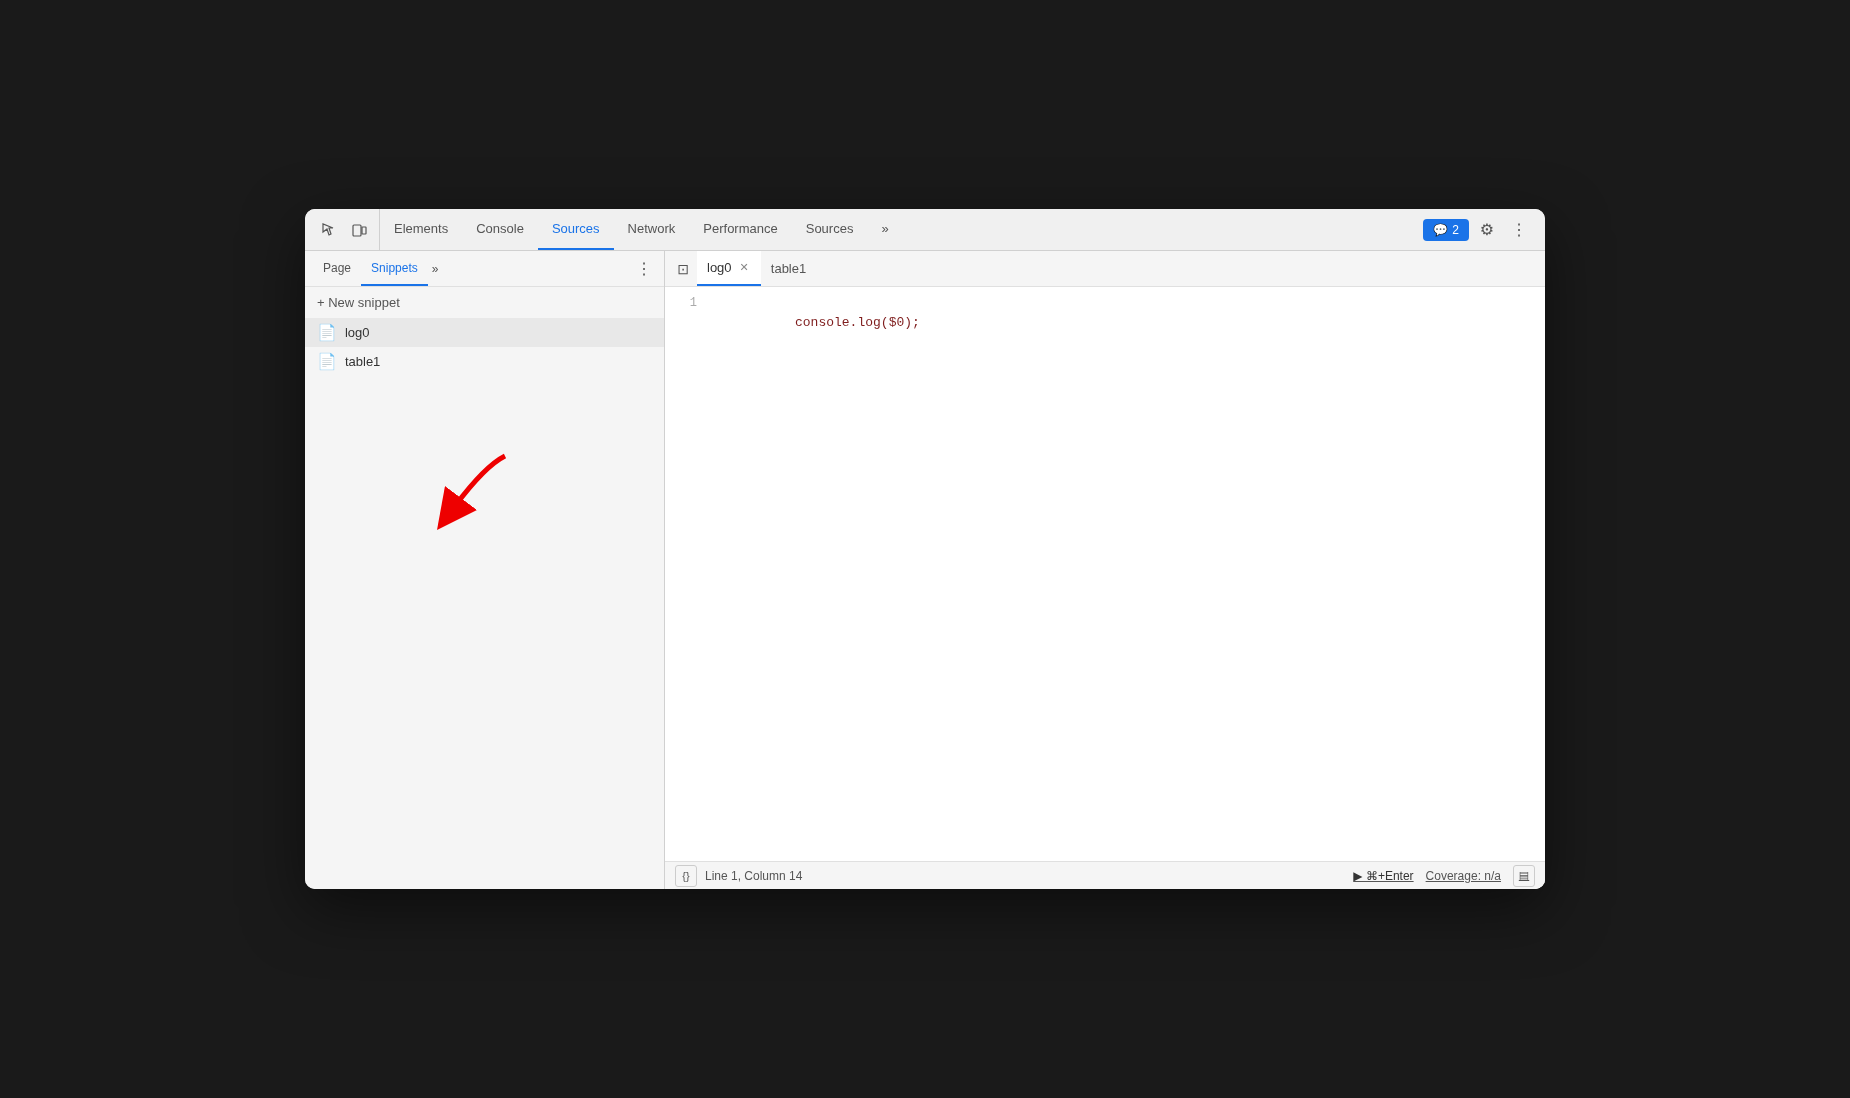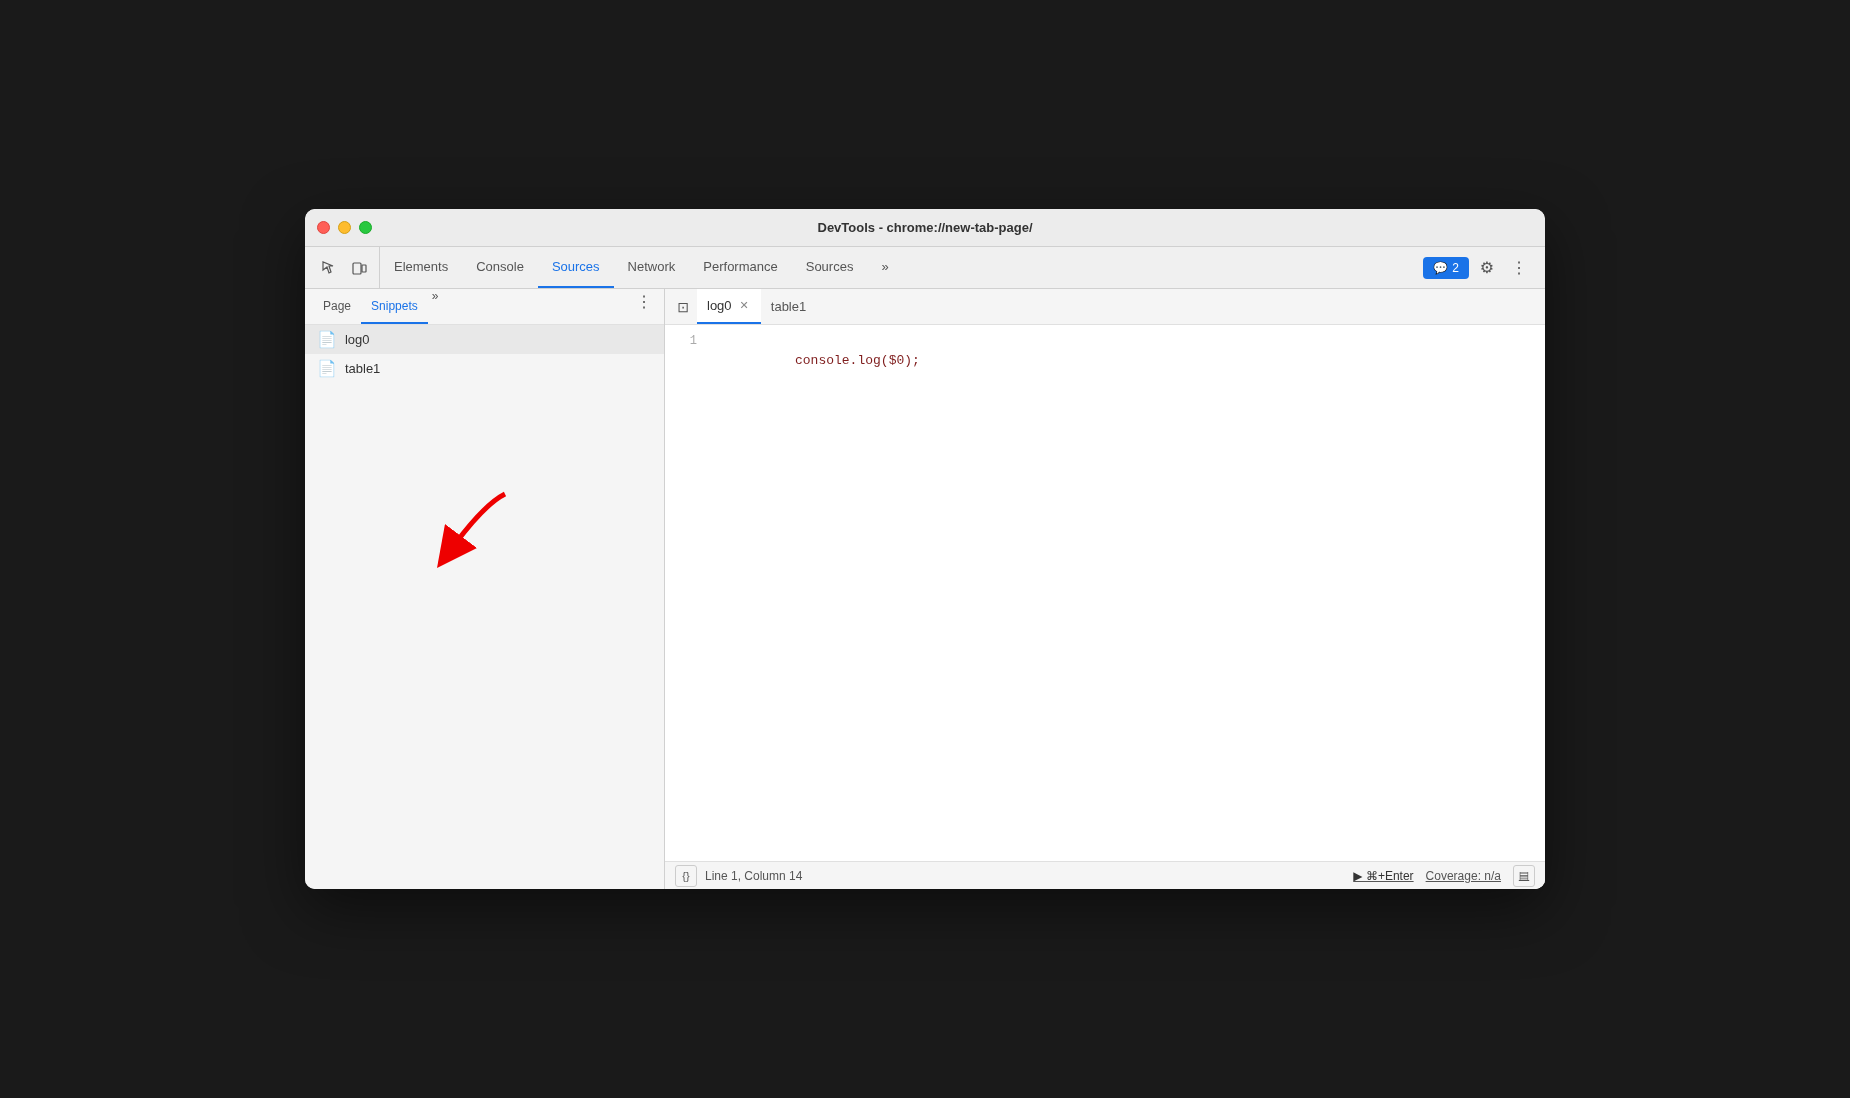"DevTools - chrome://new-tab-page/" div.titlebar { html: <div> <div> <div></div> <div></div> <div></div> </div> <div>DevTools - chrome://new-tab-page/</div> </div> -> none }
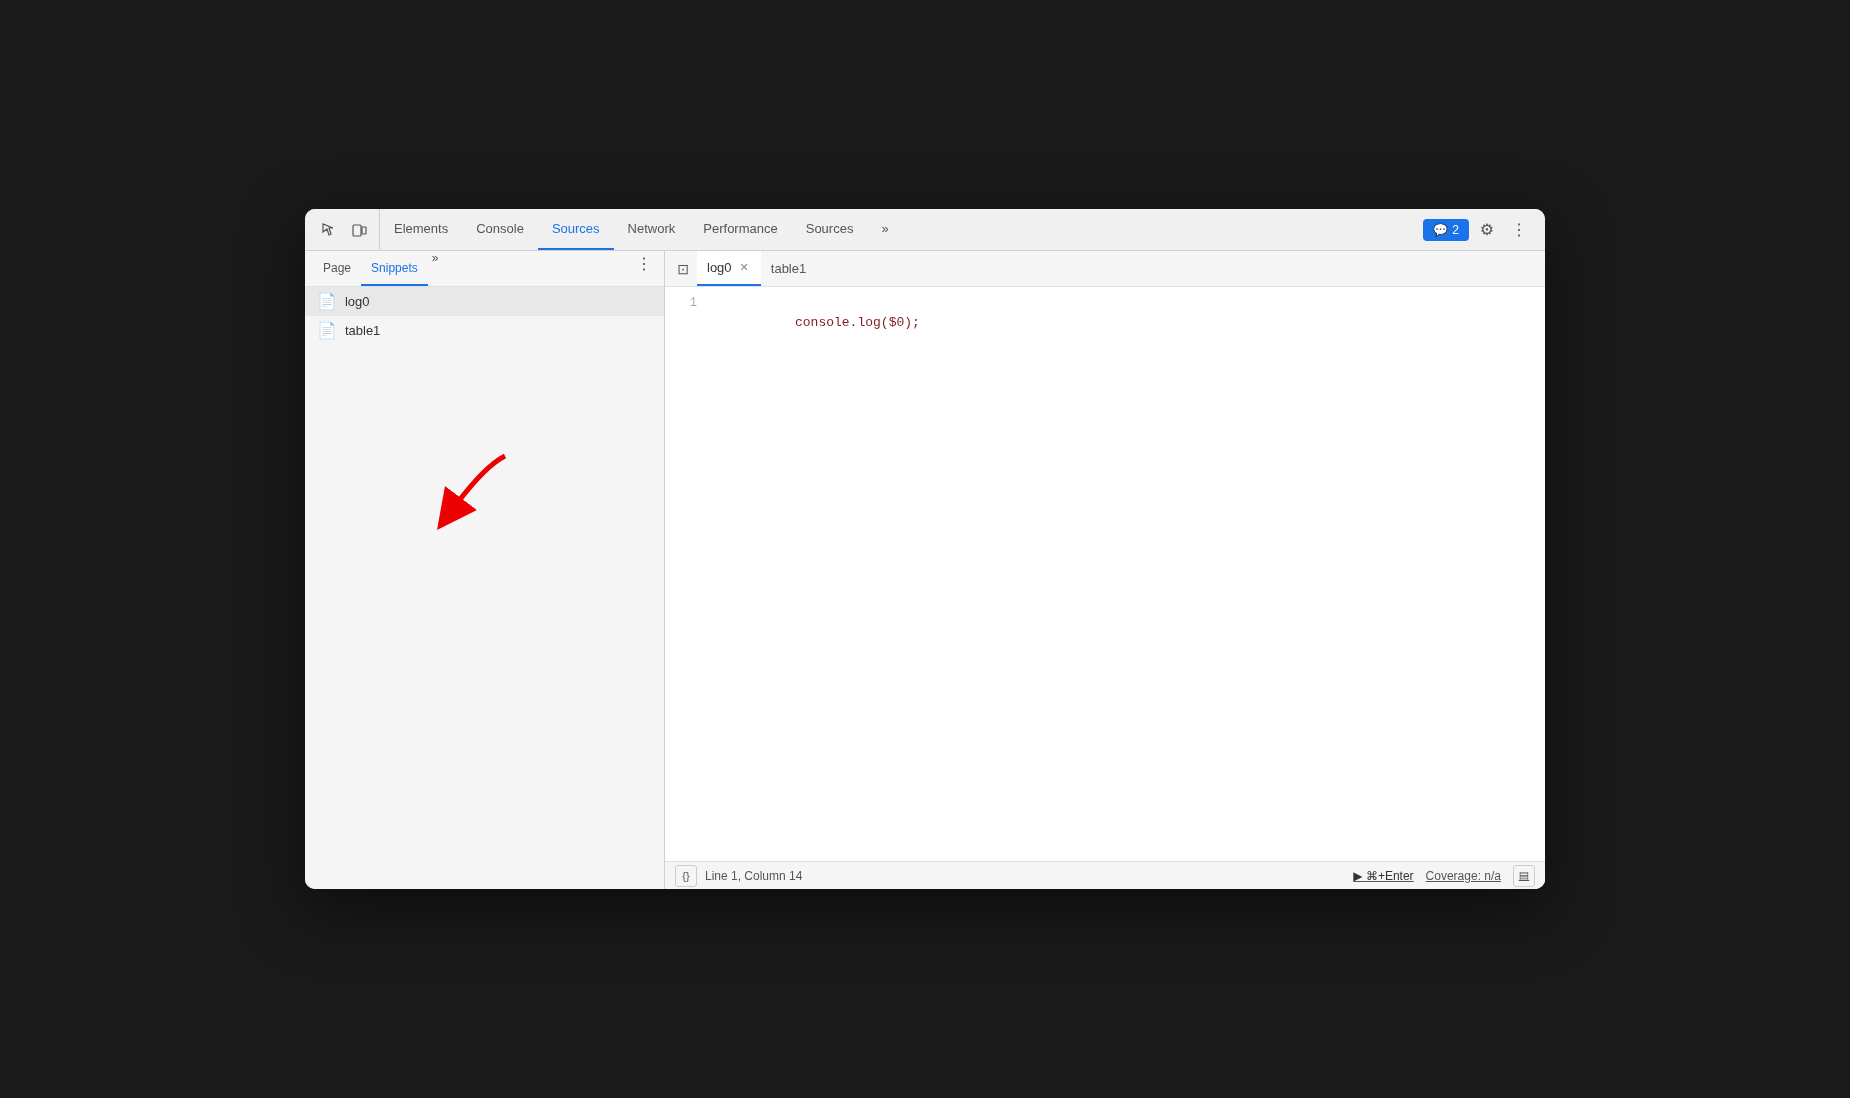"Page" .sidebar-tabs { align-items: none -> center }
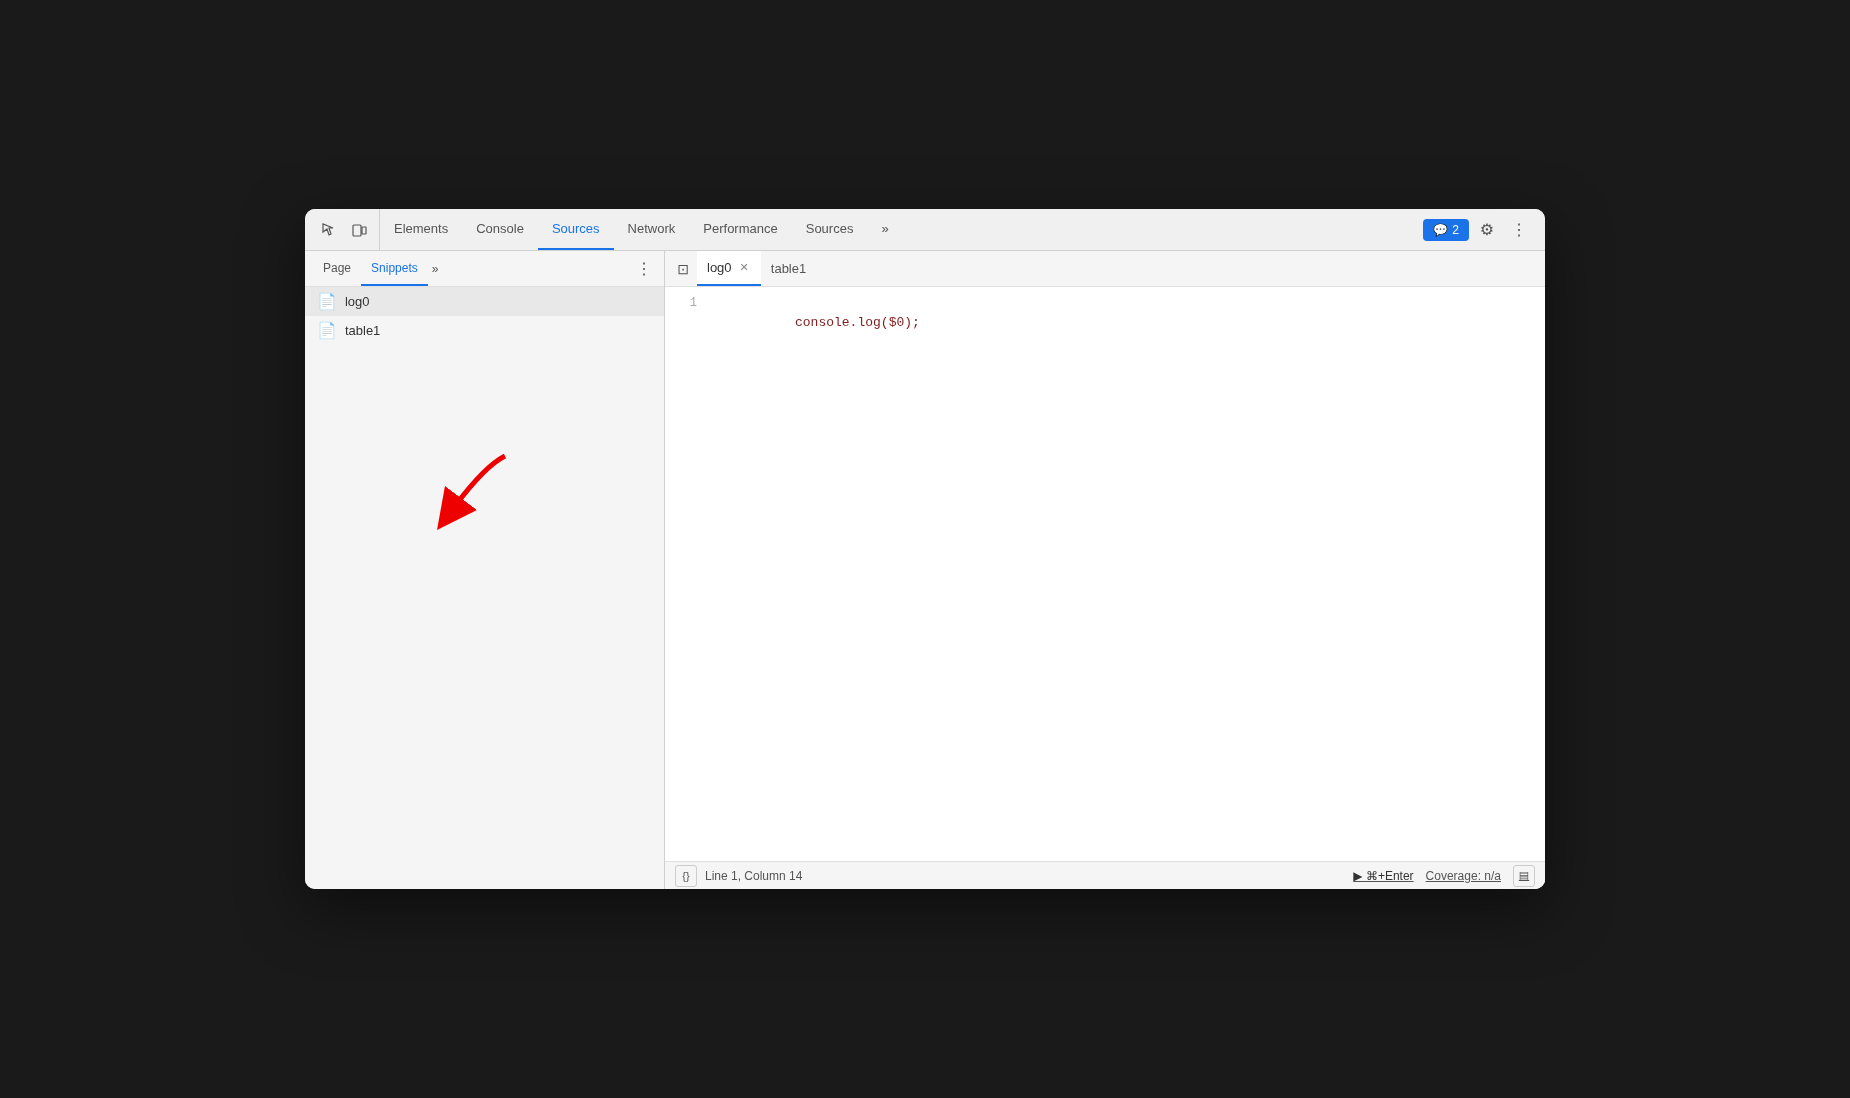"+ New snippet" div.new-snippet { html: none -> <div>+ New snippet</div> }
